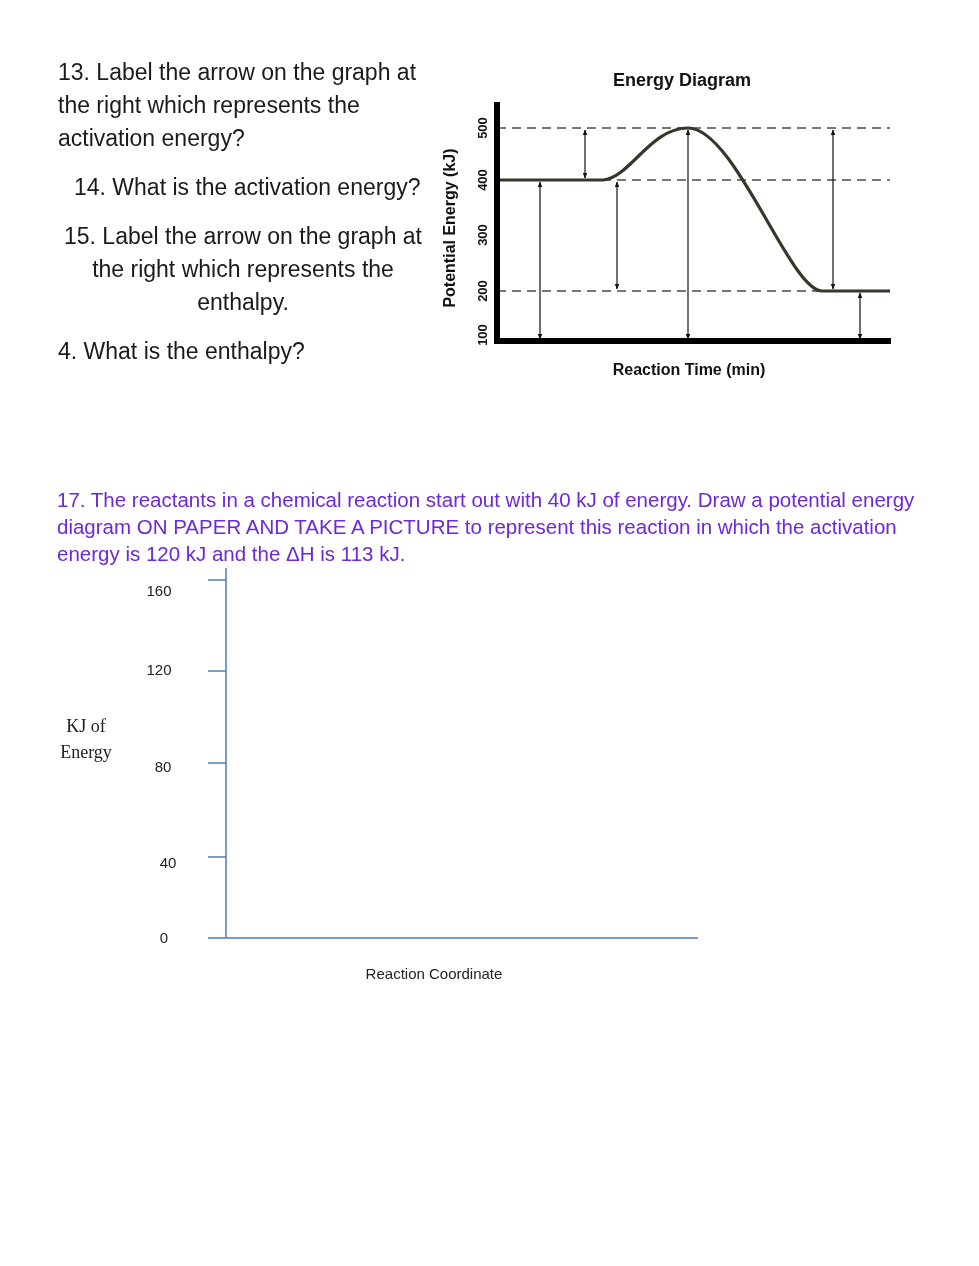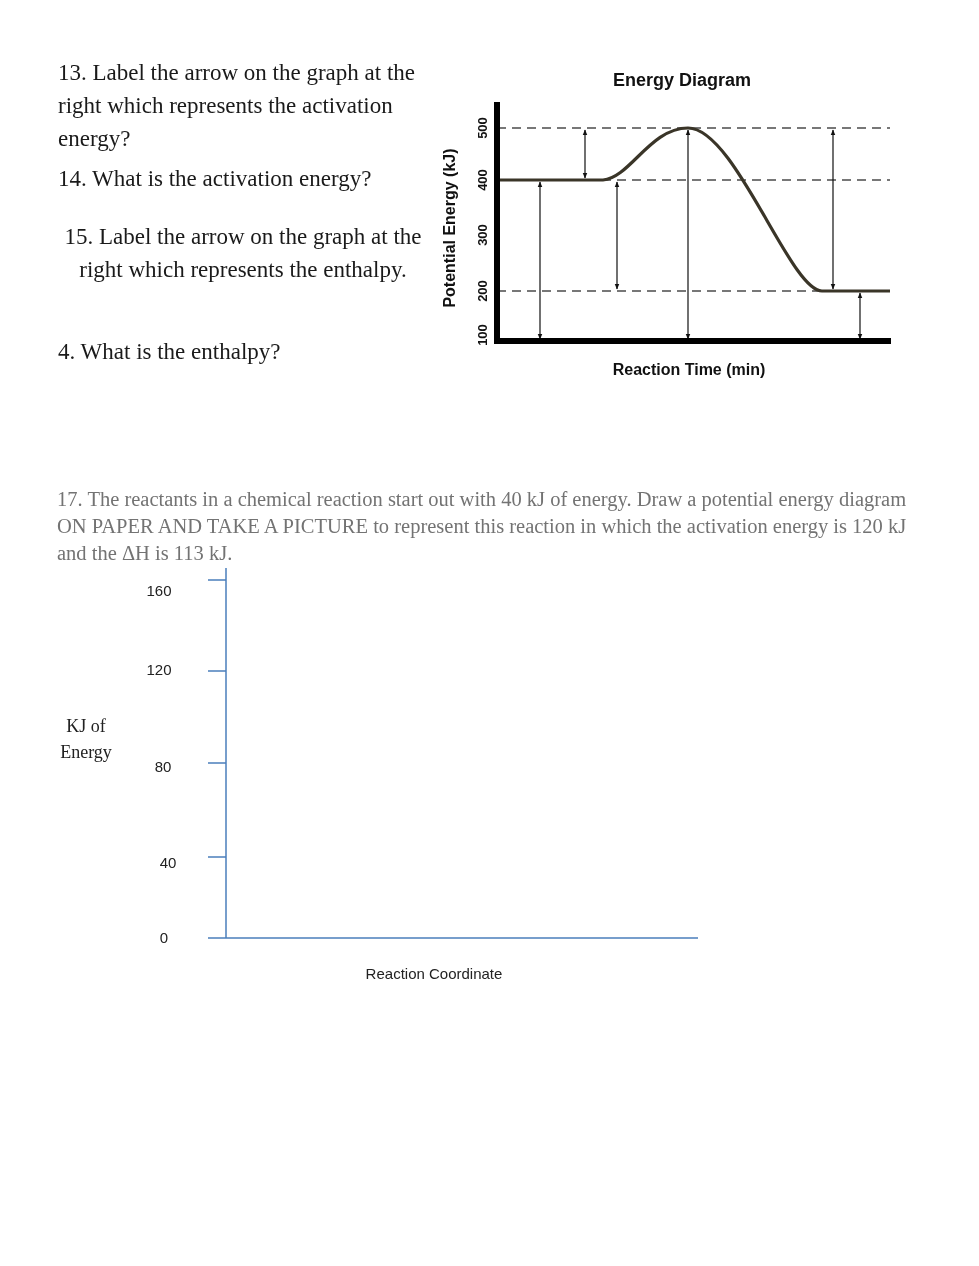"13. Label the arrow on" .q { font-family: Liberation Serif, serif -> Liberation Sans, sans-serif }
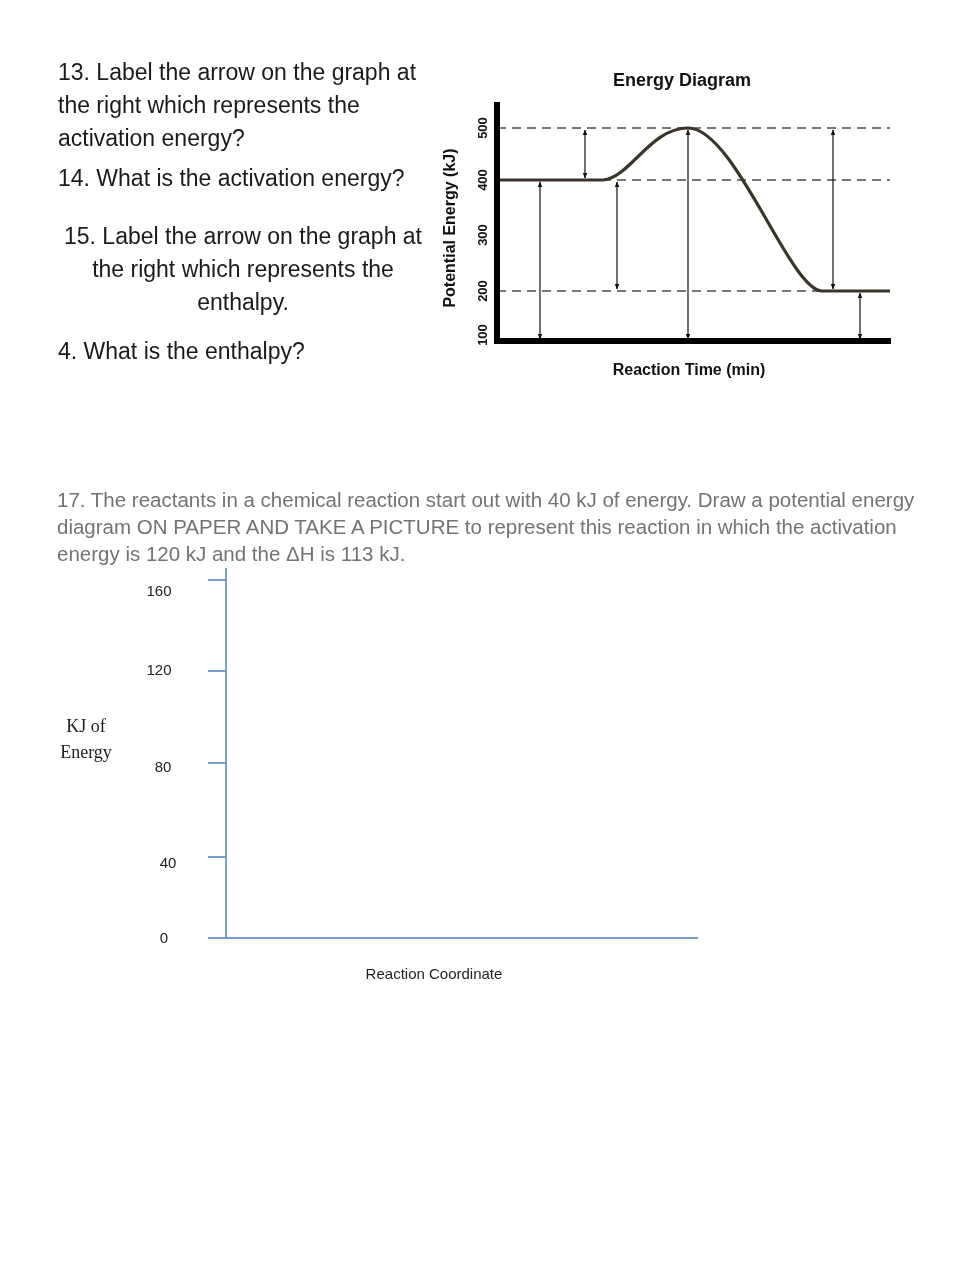"14. What is the activation" #q14 { margin-left: none -> 16px; top: 162px -> 171px }
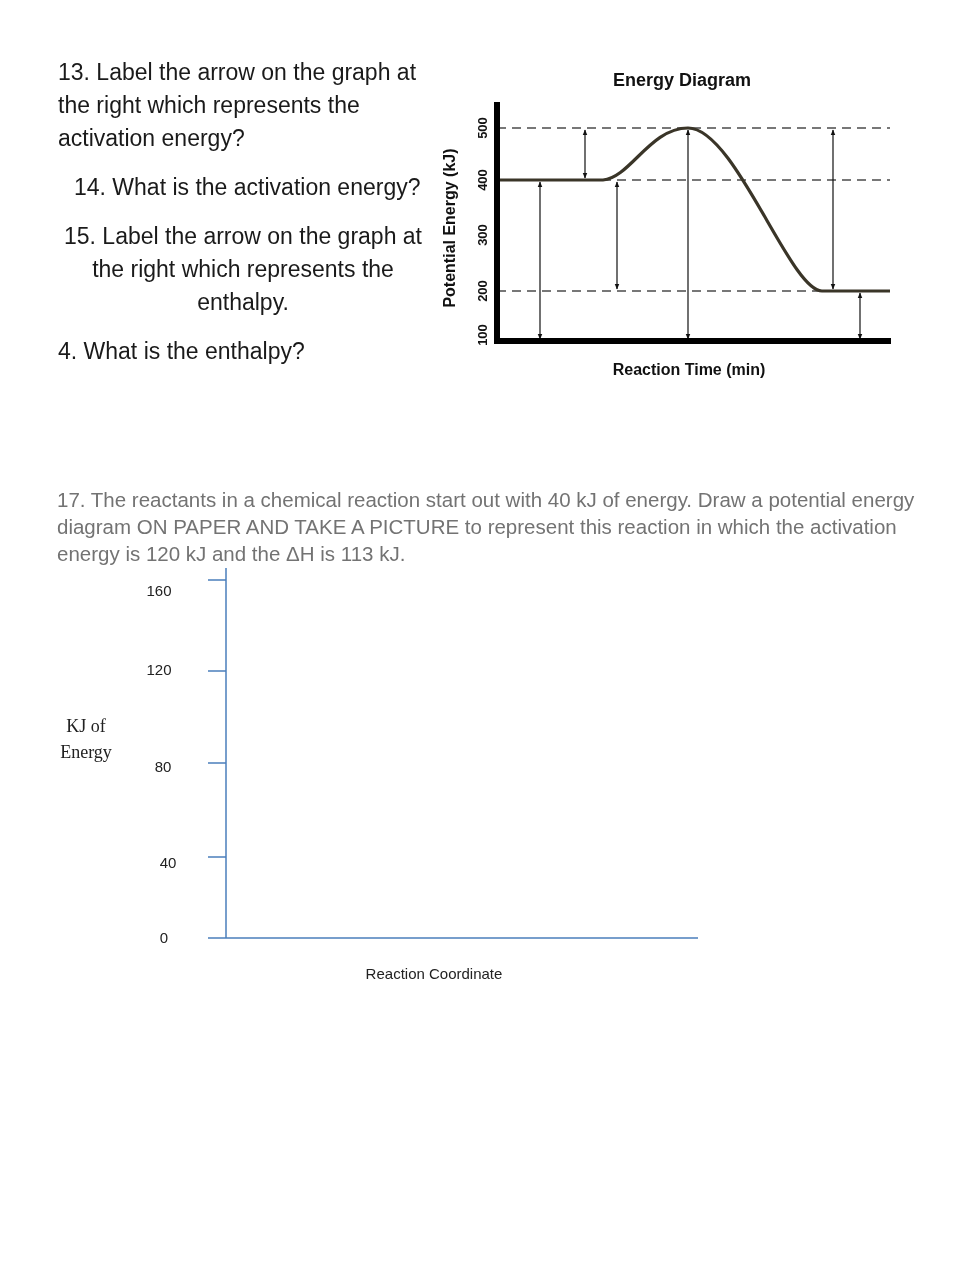"17. The reactants in a" #q17 { color: #737373 -> #6d28d9 }
